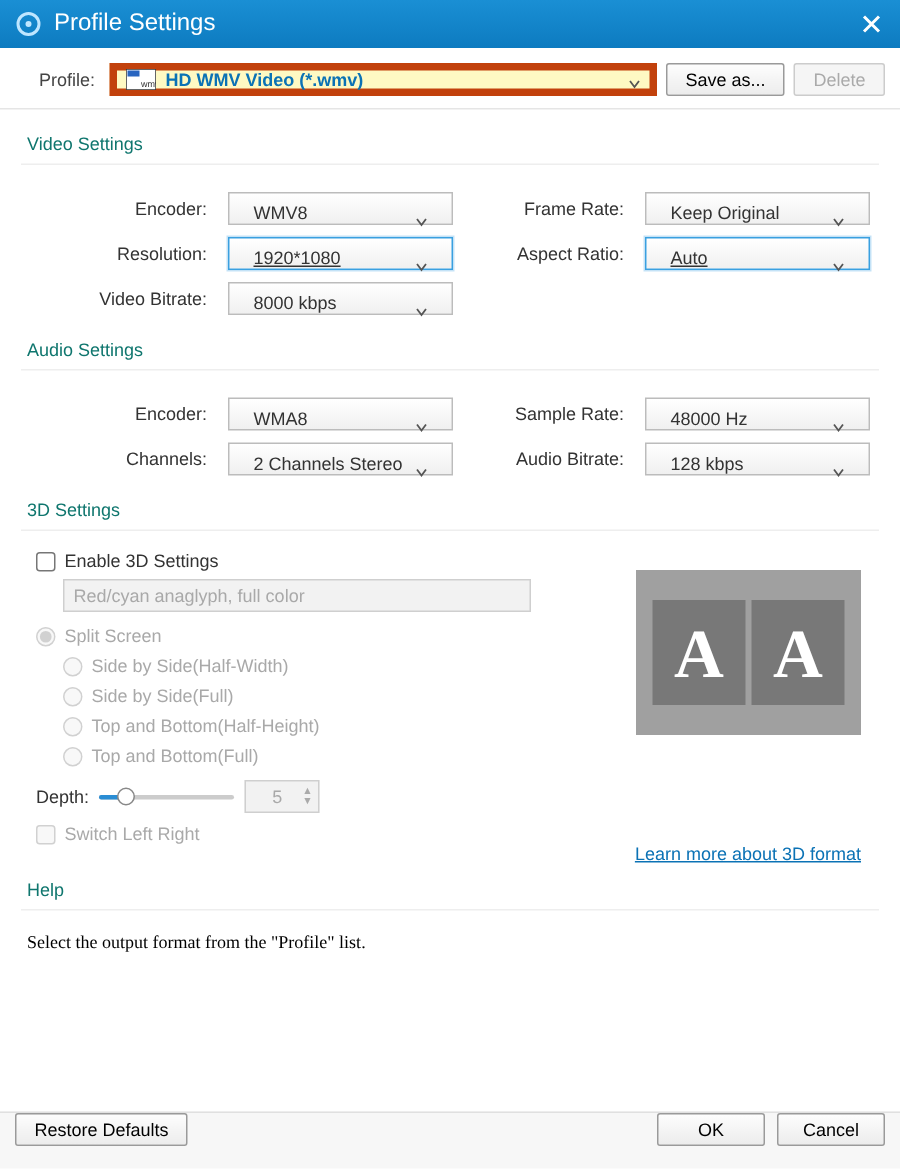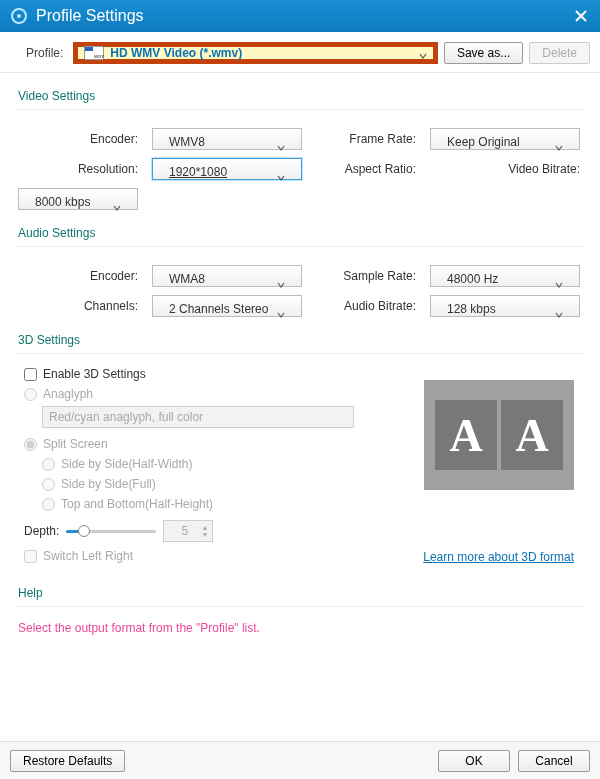"Auto" div.dropdown { html: none -> <div> <span>Auto</span> <span><svg> <path></path> </svg></span> </div> }
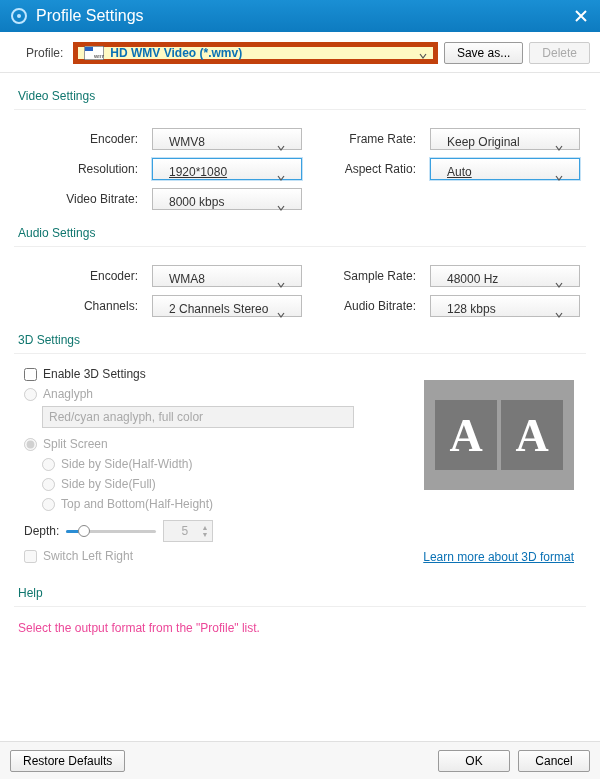"Anaglyph" div.rad-row { html: <div> <input> <span>Anaglyph</span> </div> -> none }
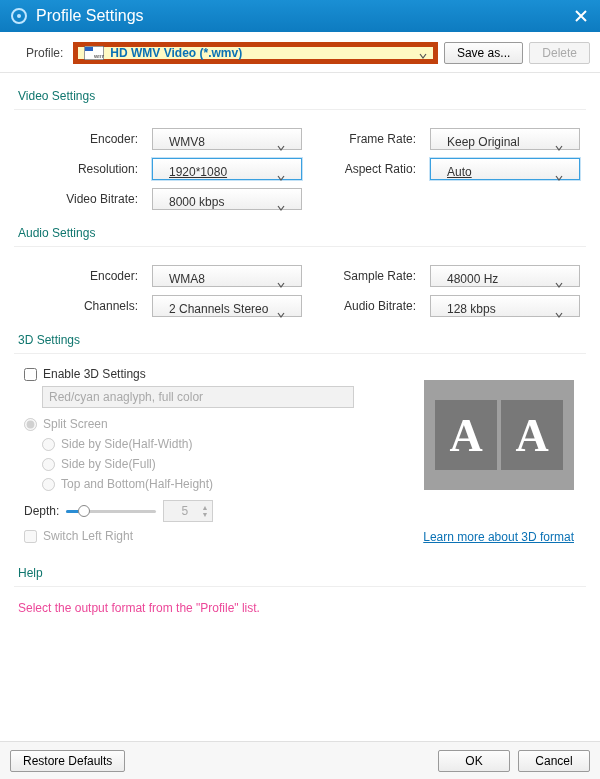"Top and Bottom(Full)" div.rad-row { html: none -> <div> <input> <span>Top and Bottom(Full)</span> </div> }
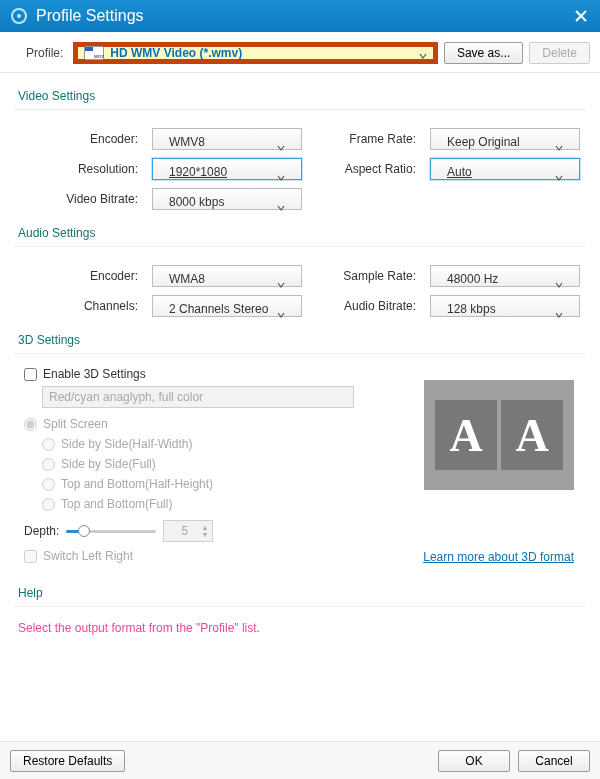"Learn more about 3D format" .link3d { bottom: 12px -> 0 }
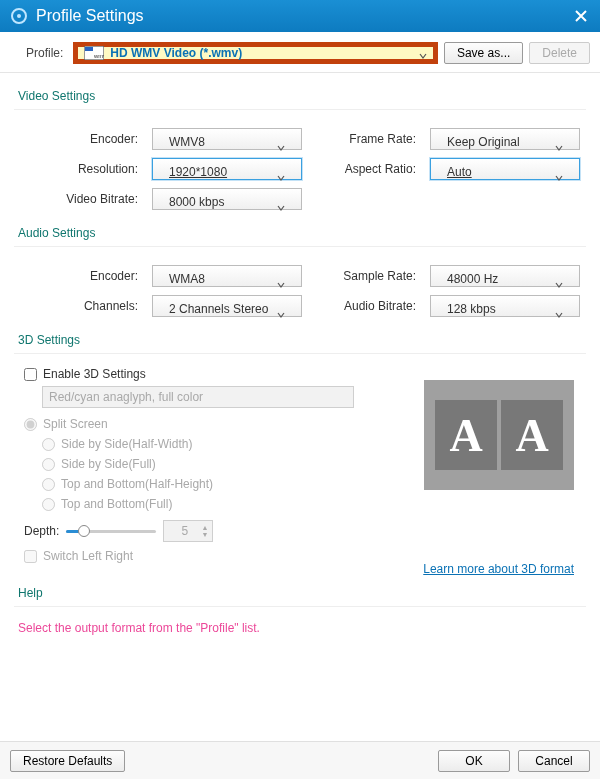"Select the output format from" .help-text { color: #ec4899 -> #000000; font-family: none -> Liberation Serif, serif }
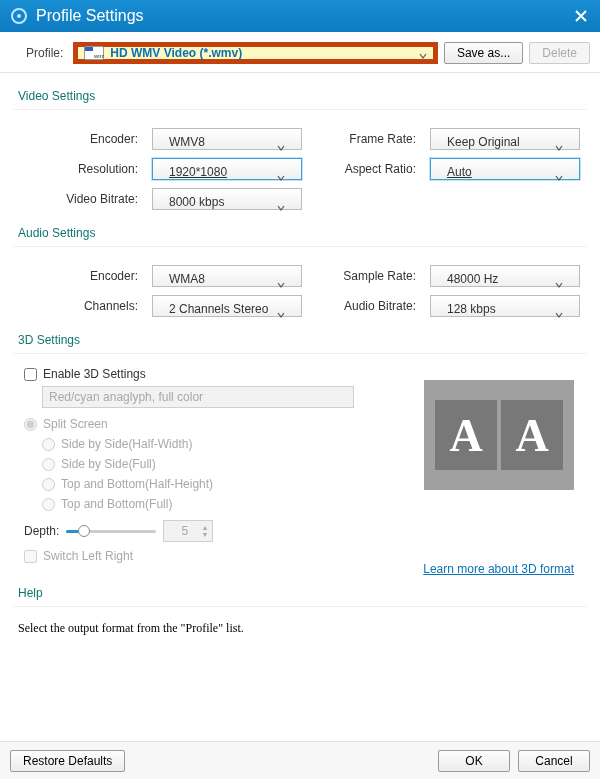"Restore Defaults" .footer { align-items: center -> none }
